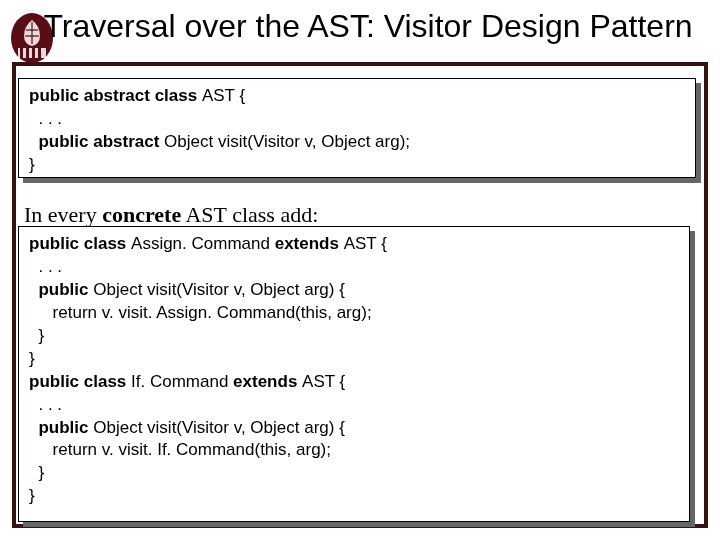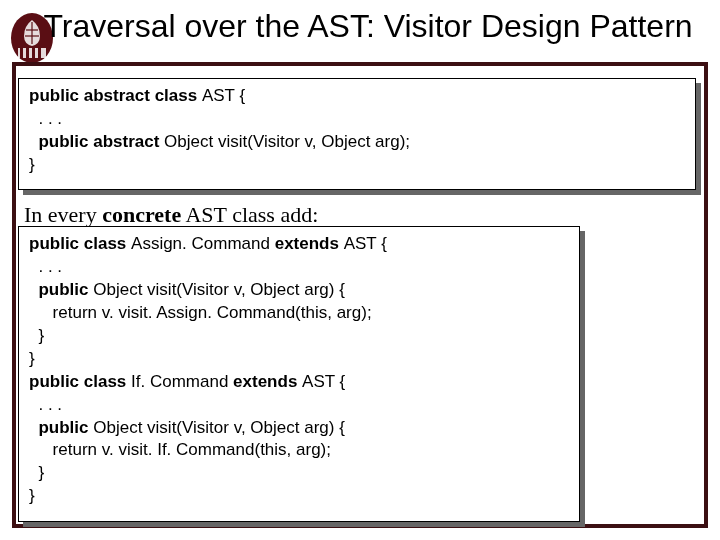"public abstract class AST {" .box1 { height: 112px -> 100px }
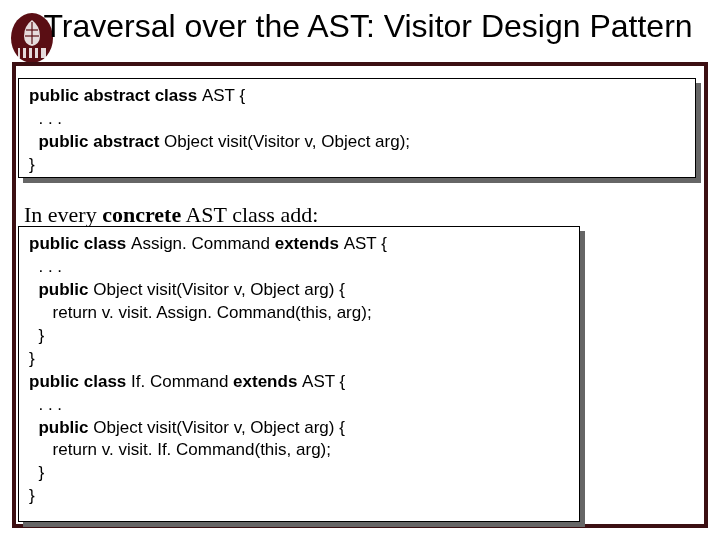"public class Assign. Command extends" .box2 { width: 562px -> 672px }
